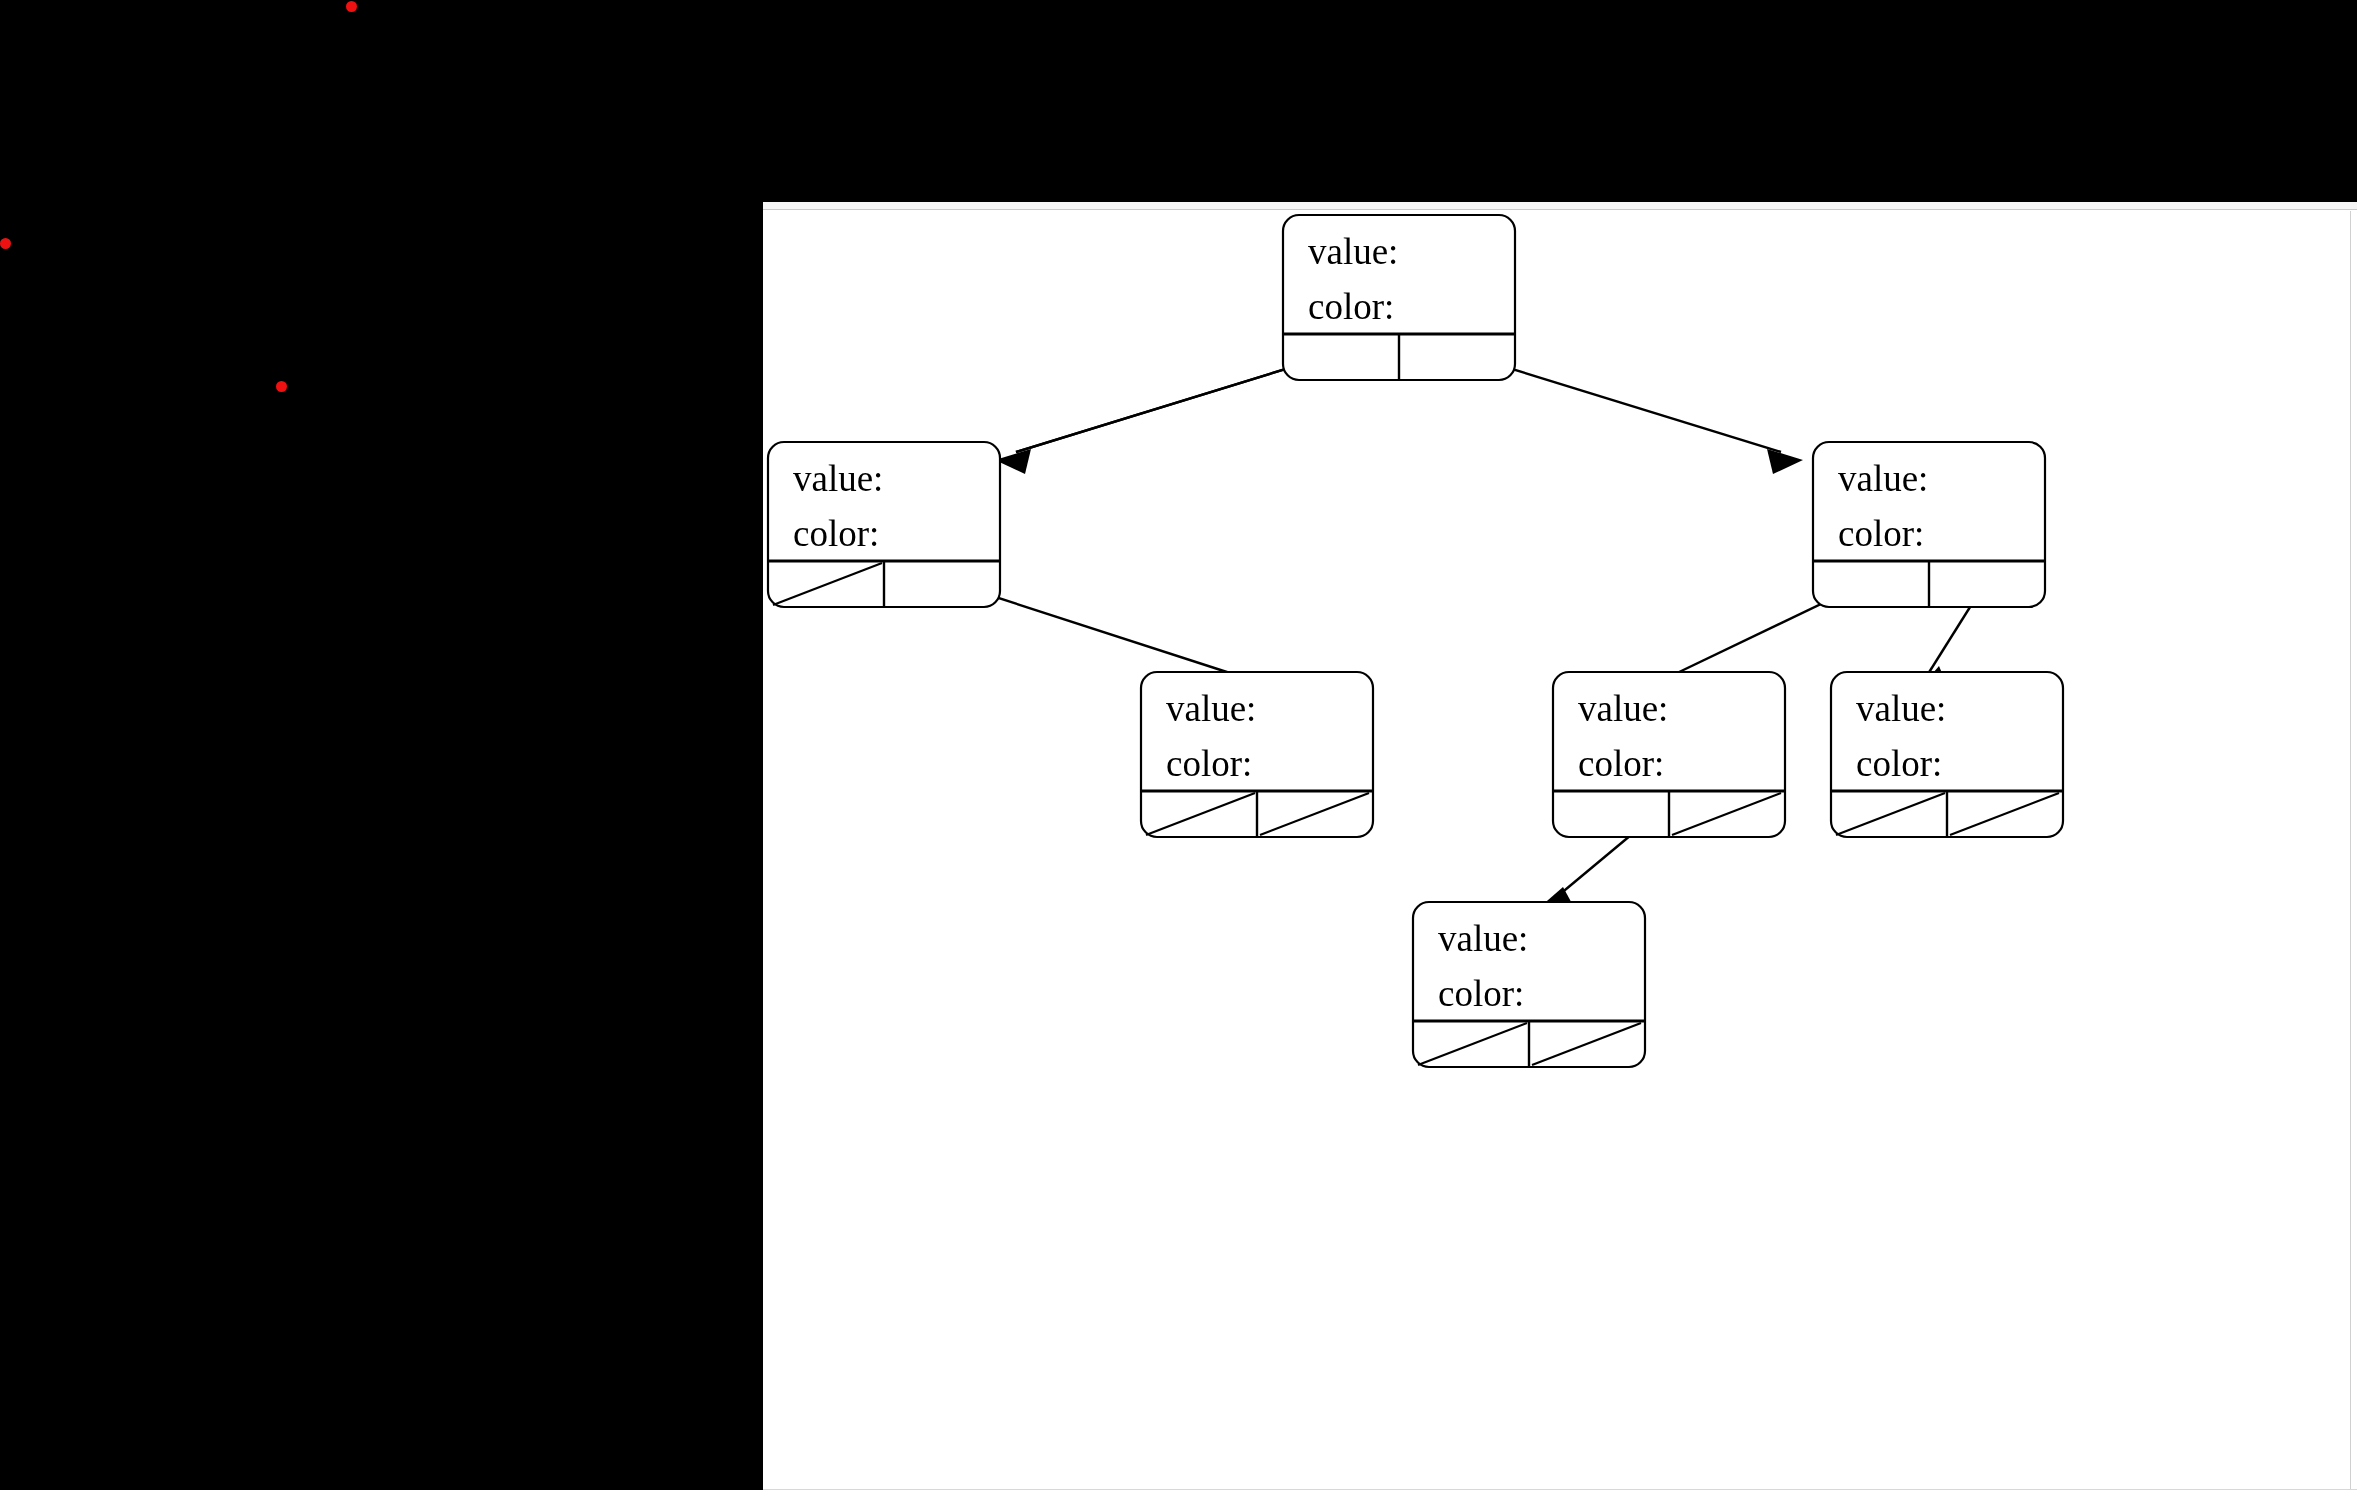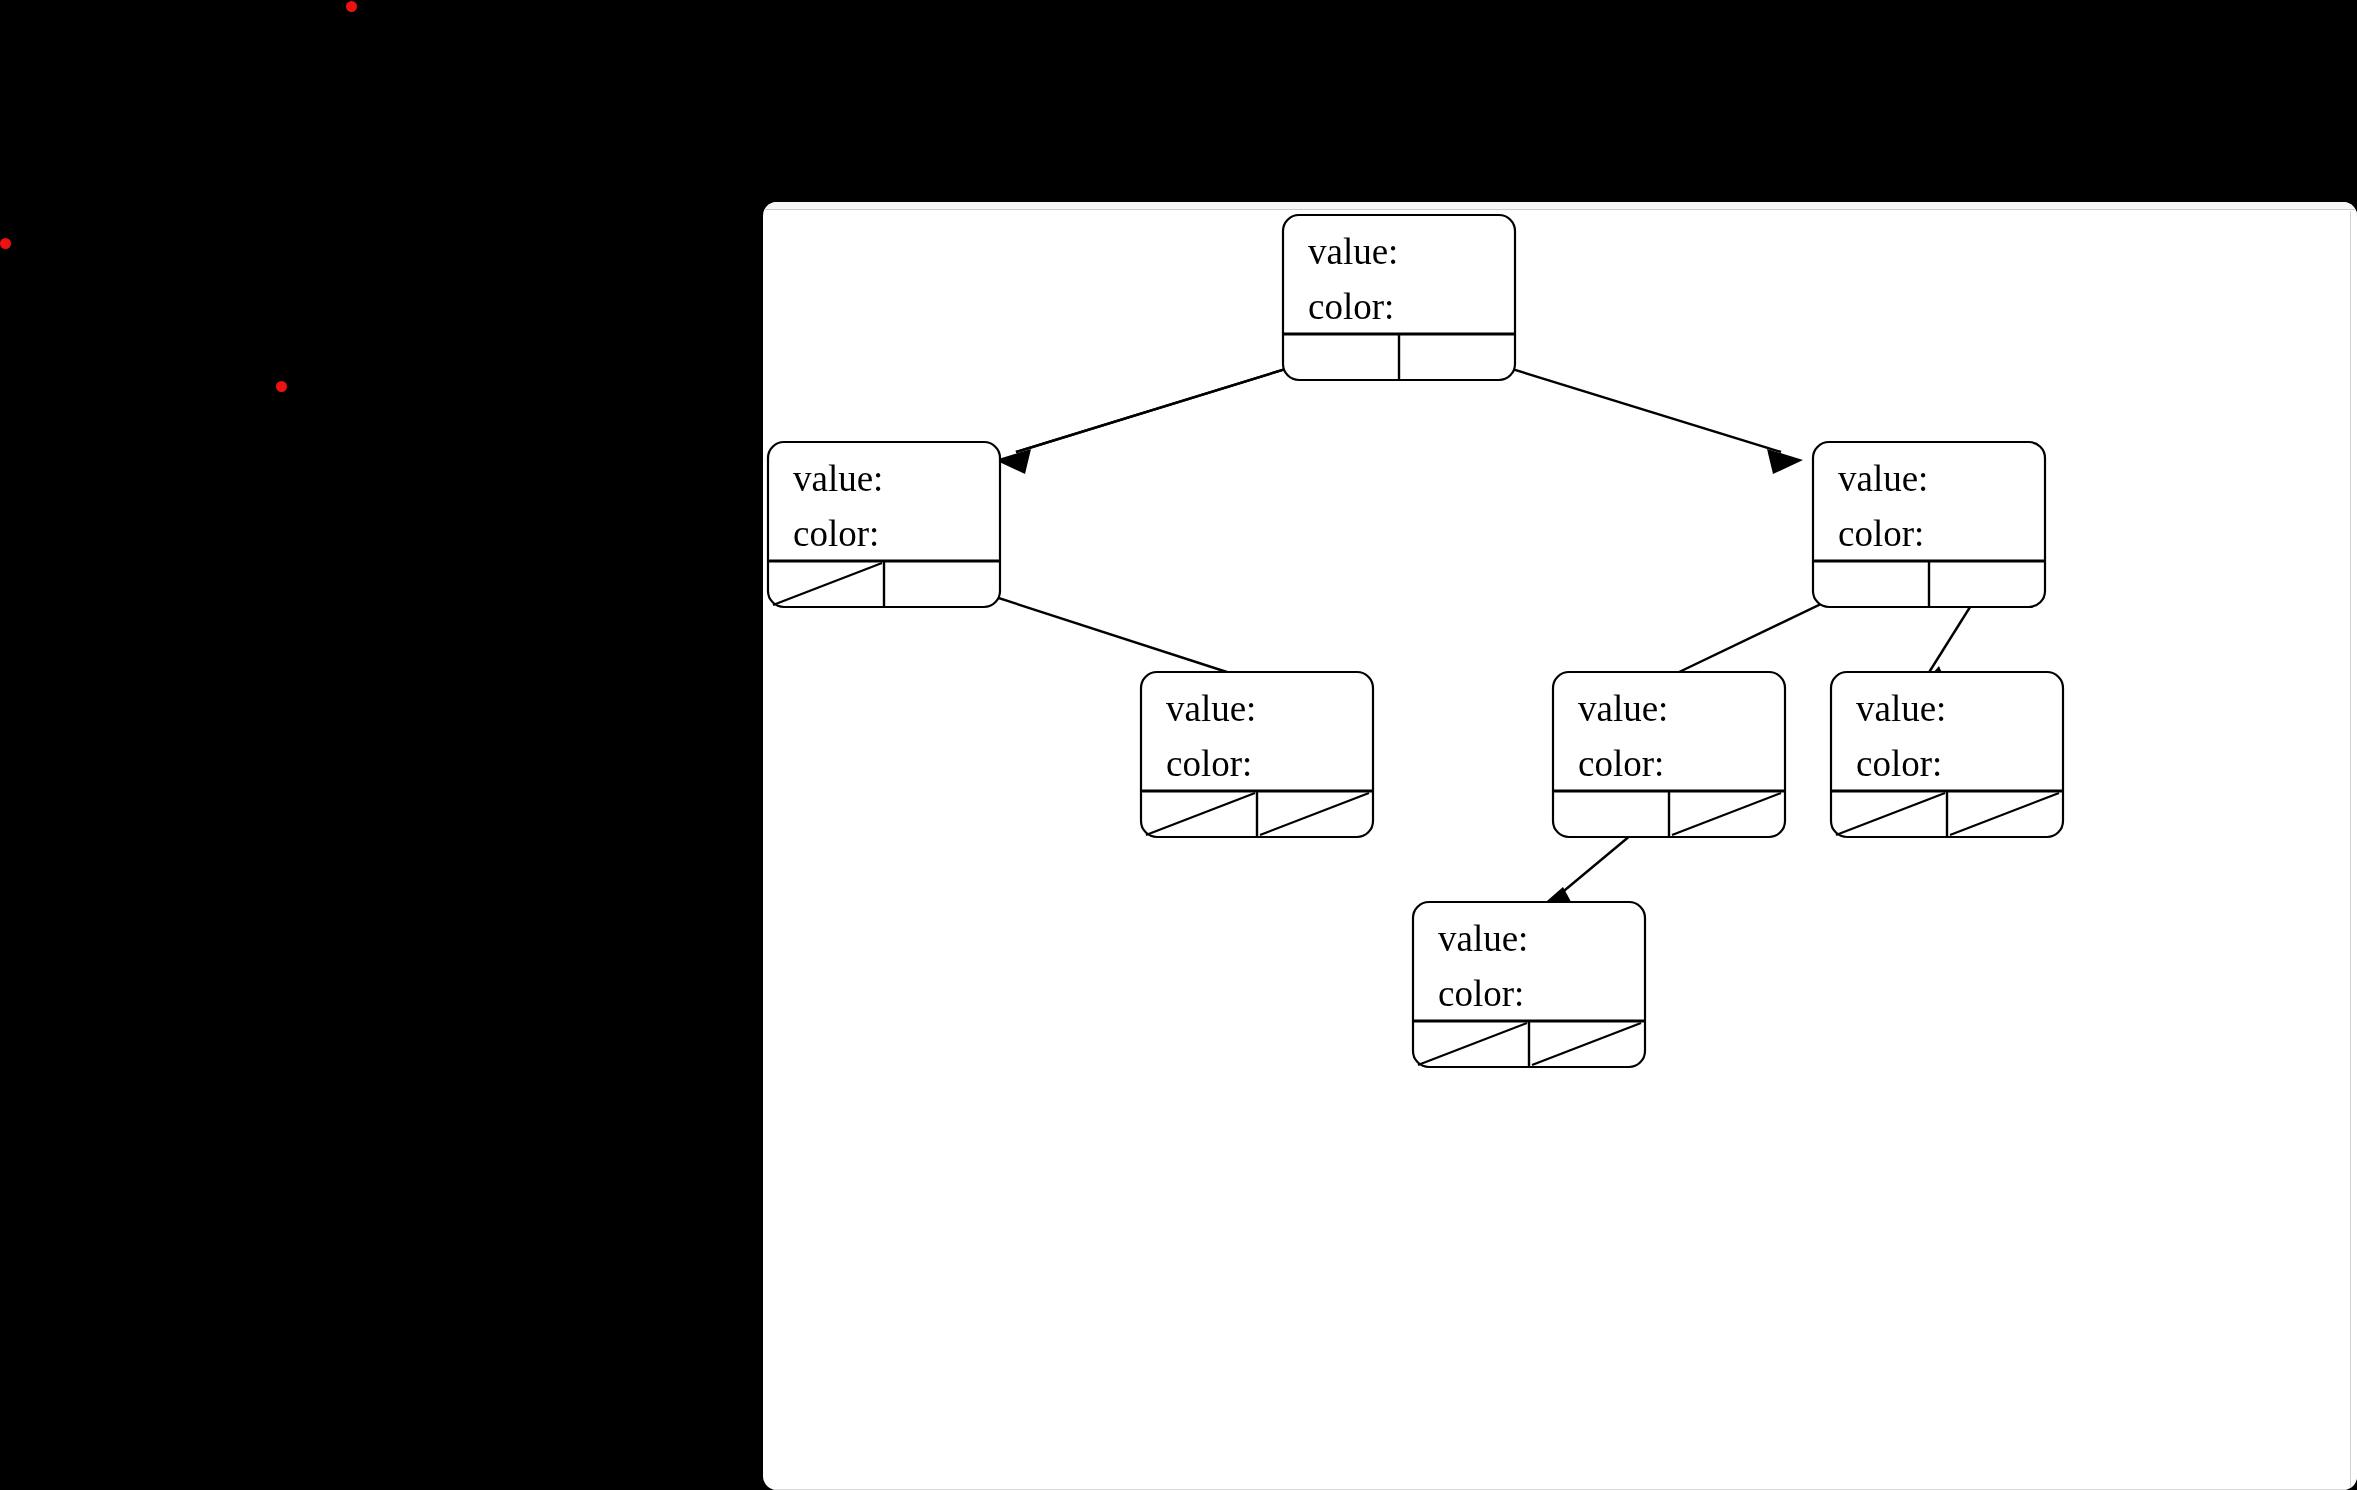"value:" #diagram-panel { border-radius: 14px -> none }
